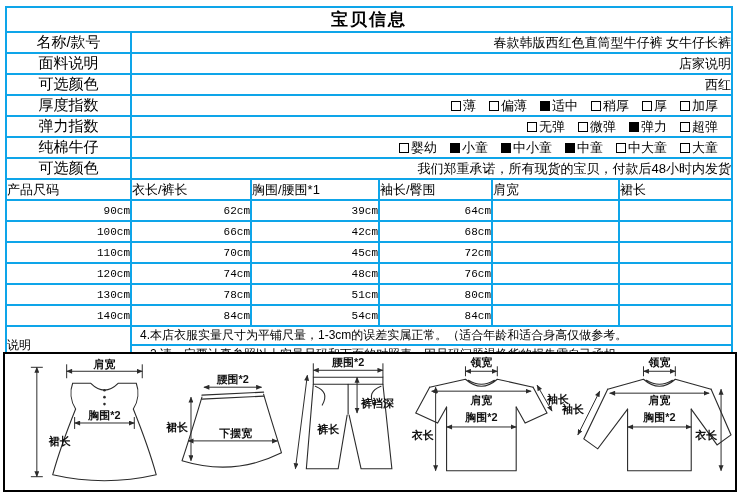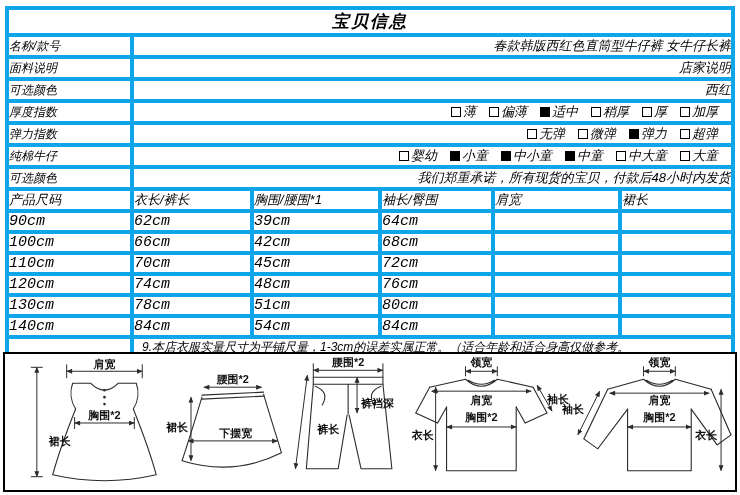"宝贝信息" .info-table td { border: 4px solid #0ea5e9 -> 2px solid #0ea5e9; font-style: italic -> none }
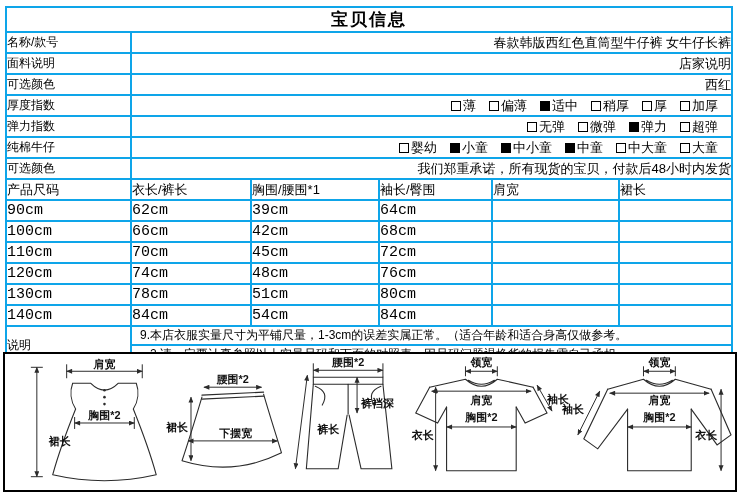"名称/款号" .label-cell { font-size: 12px -> 15px; text-align: none -> center }
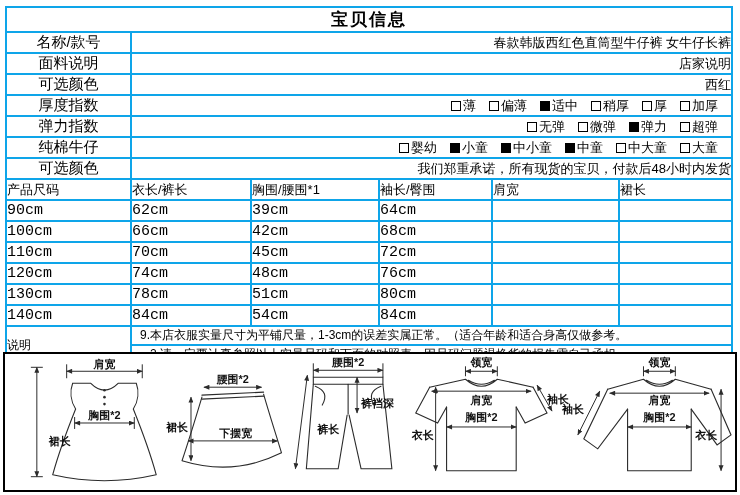"90cm" .size-cell { font-size: 15px -> 11px; text-align: left -> right }
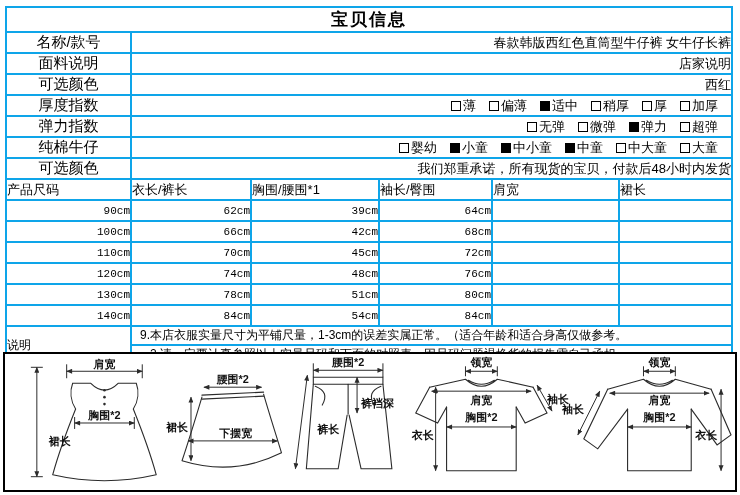"9.本店衣服实量尺寸为平铺尺量，1-3cm的误差实属正常。（适合年龄和适合身高仅" td.note-1 { text: 9 -> 4 }
